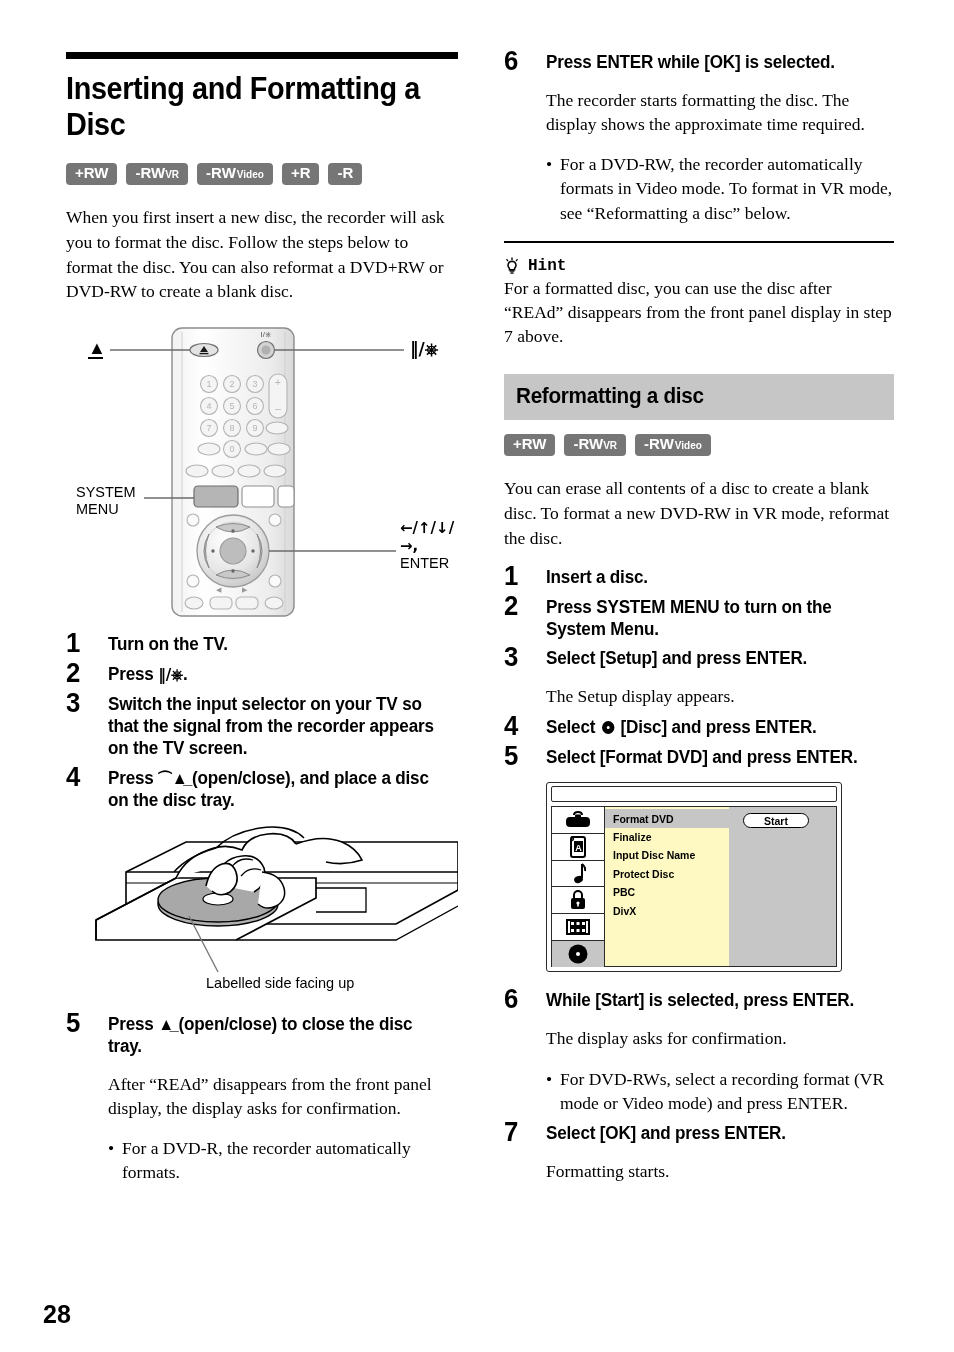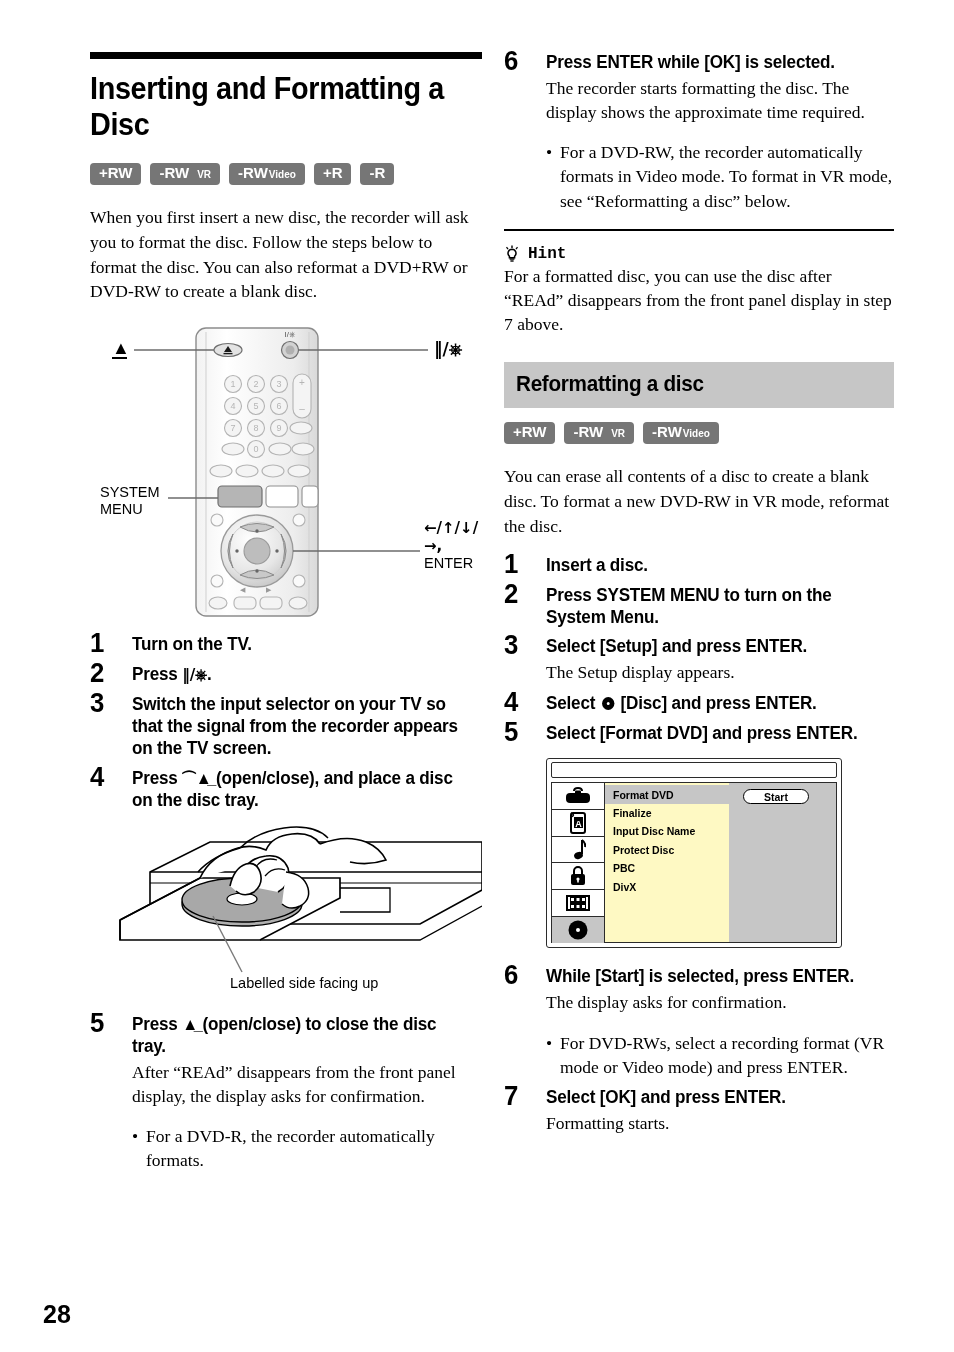"Inserting and Formatting a Disc" .col-left { left: 90px -> 66px }
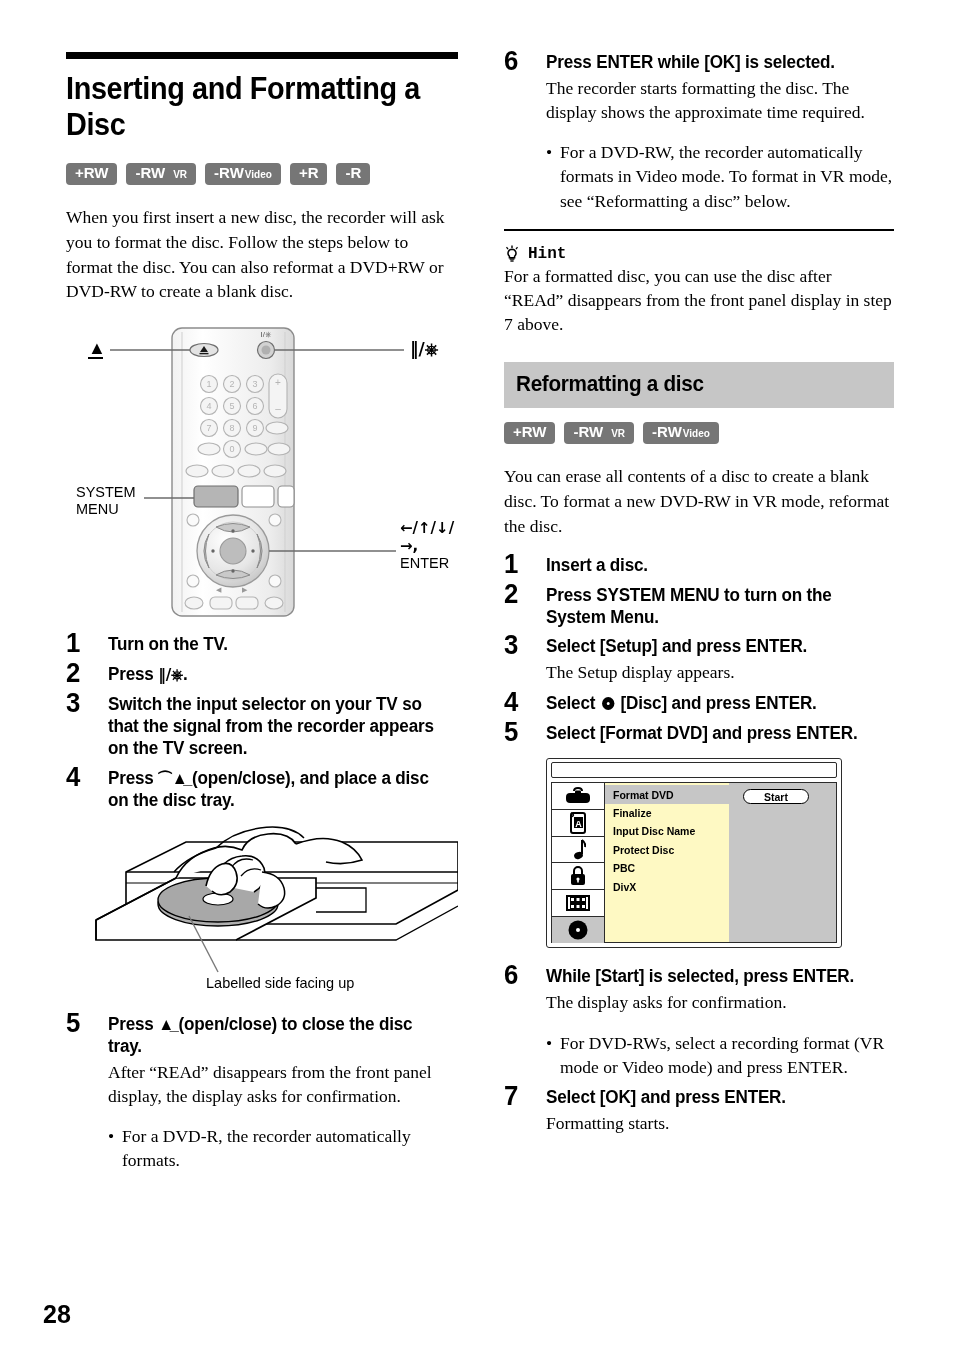"The recorder starts formatting the" .step .desc { margin-top: 2px -> 14px }
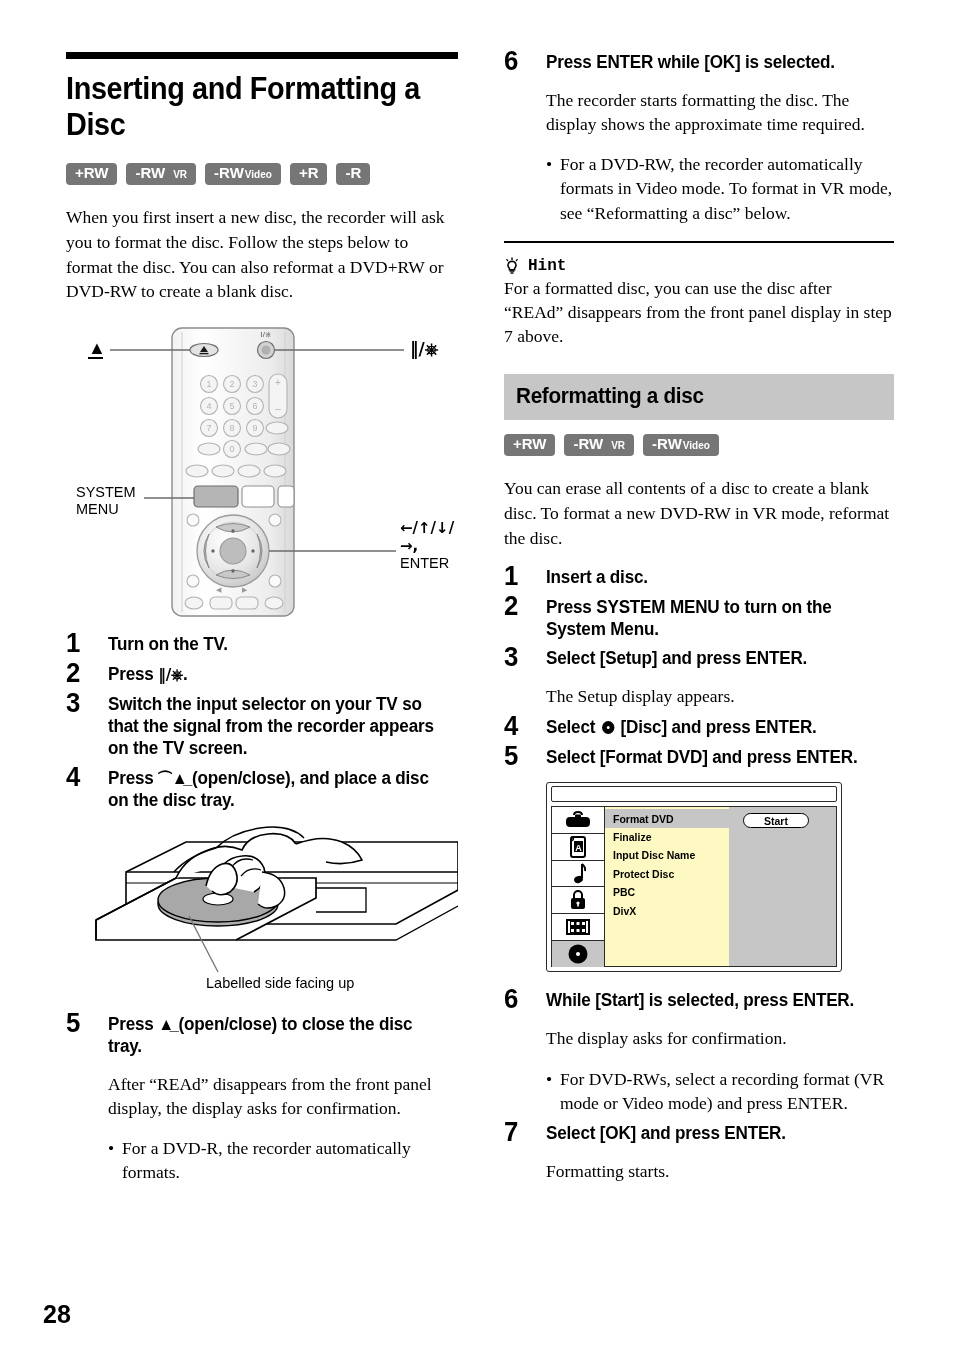"VR" .badge .sub { margin-left: 8px -> 0 }
